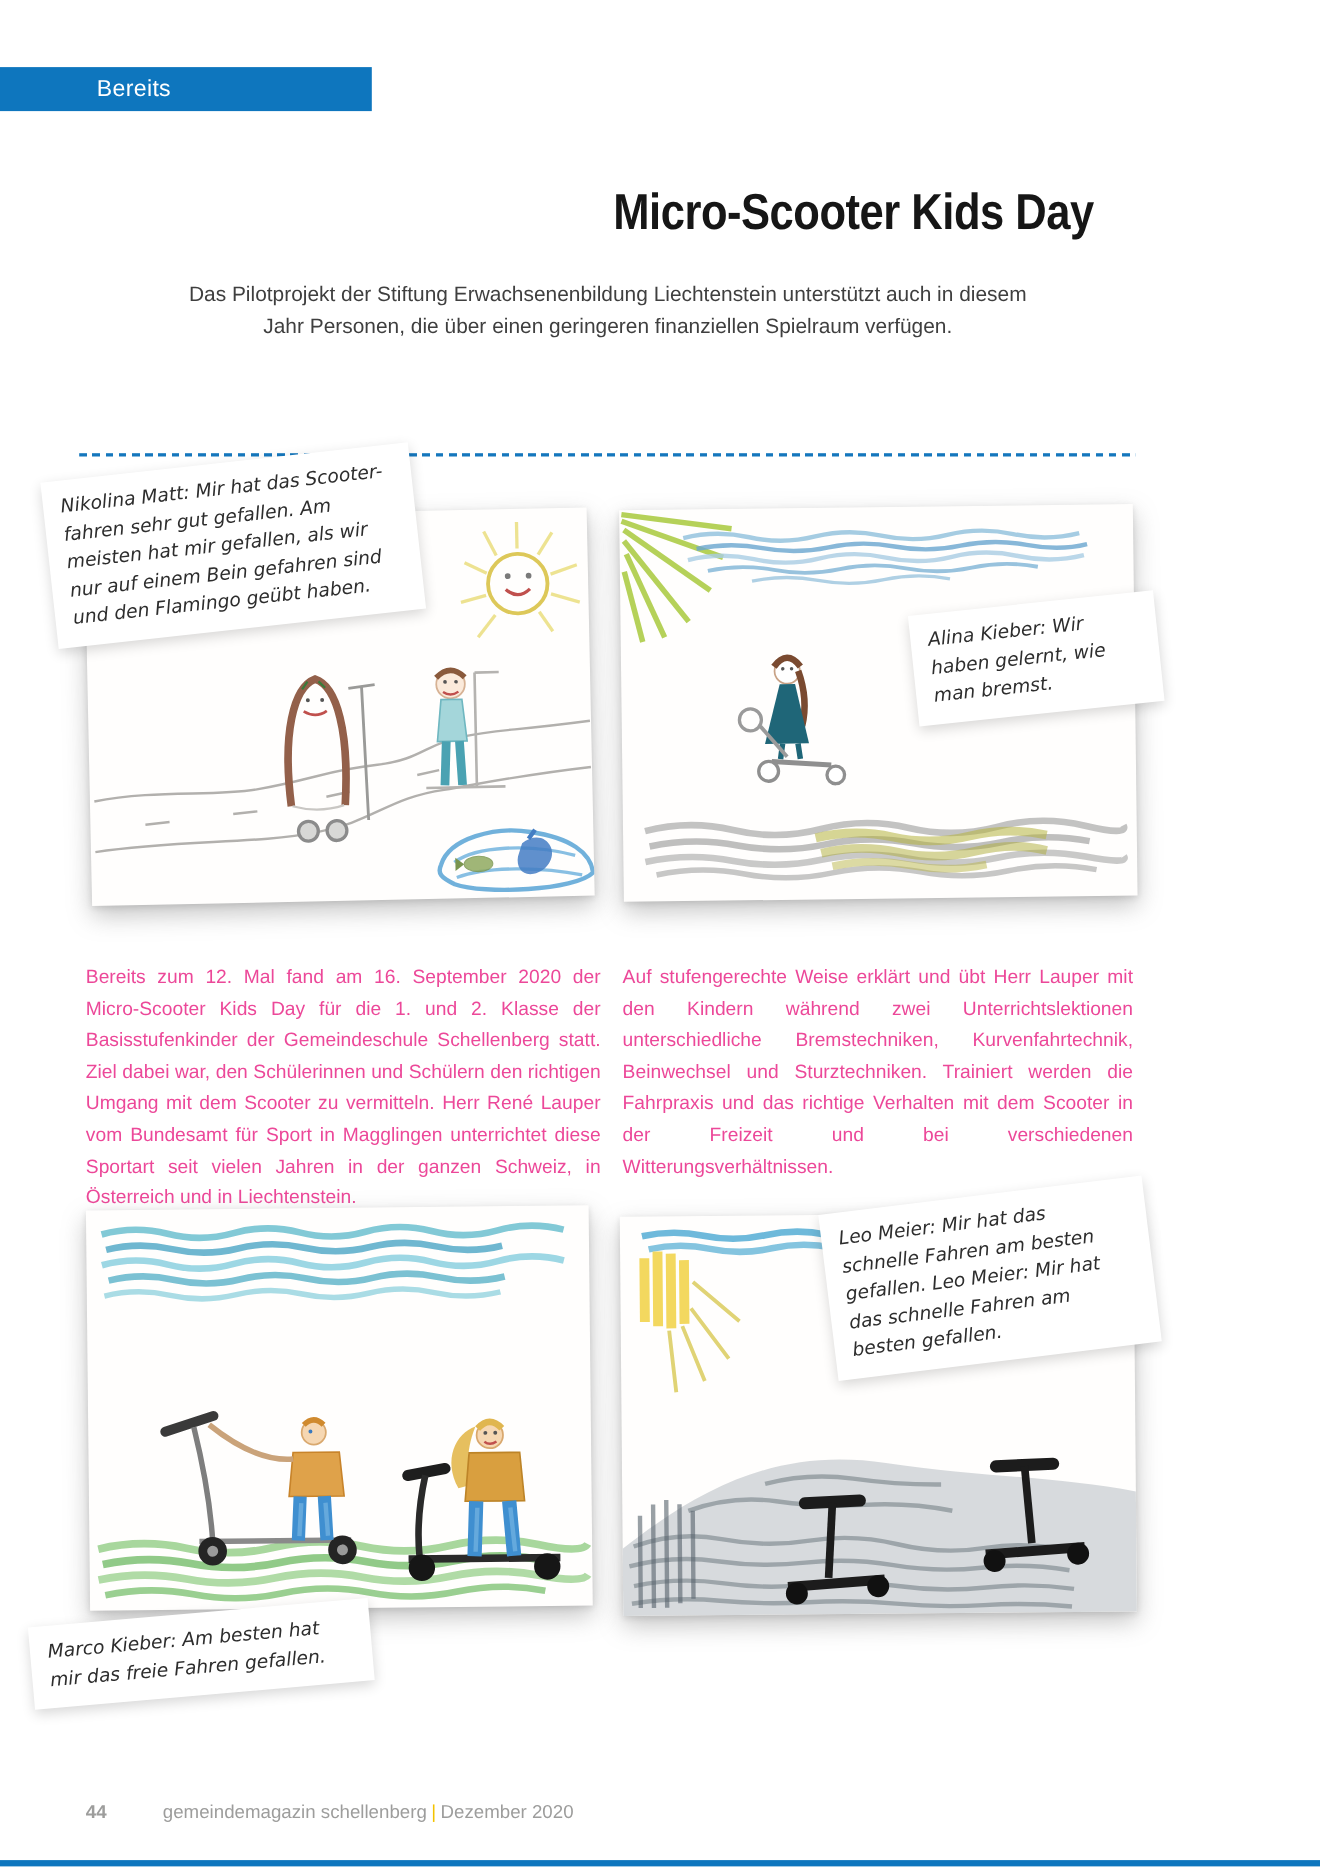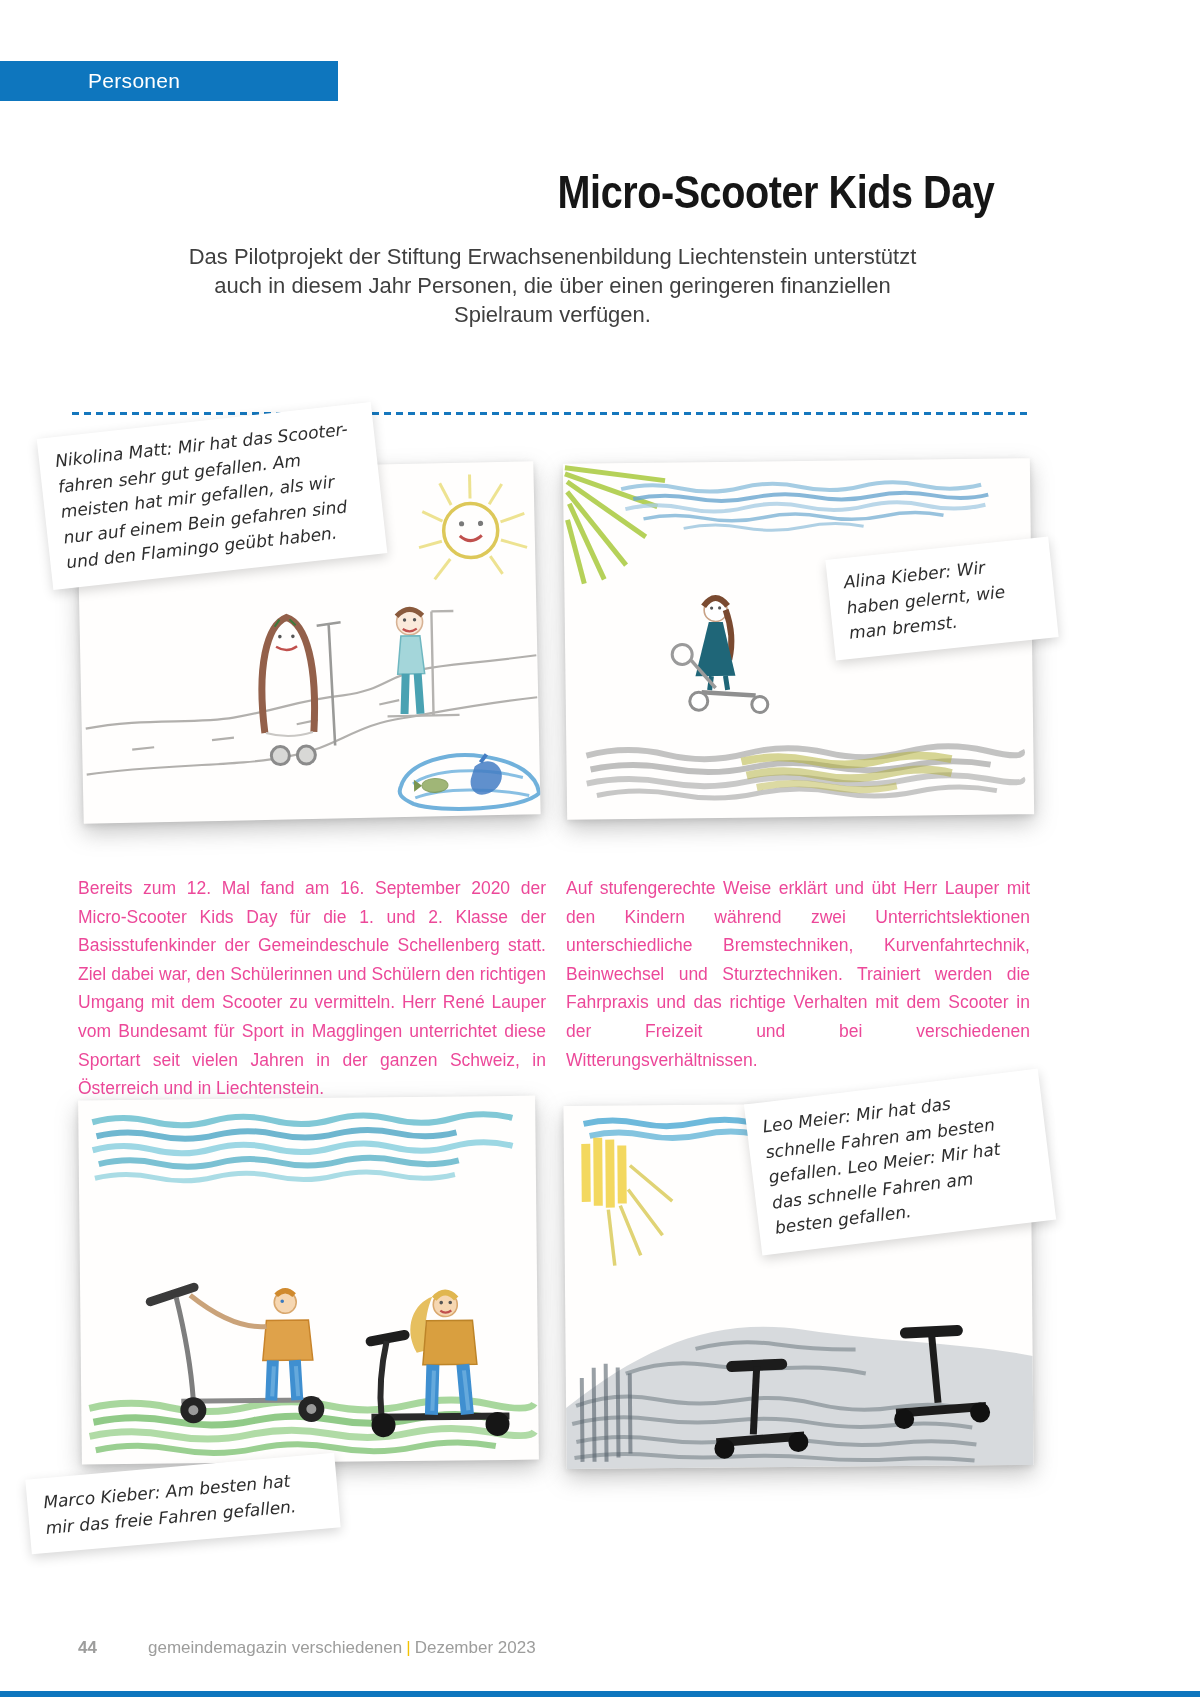"Personen" span { text: Personen -> Bereits }
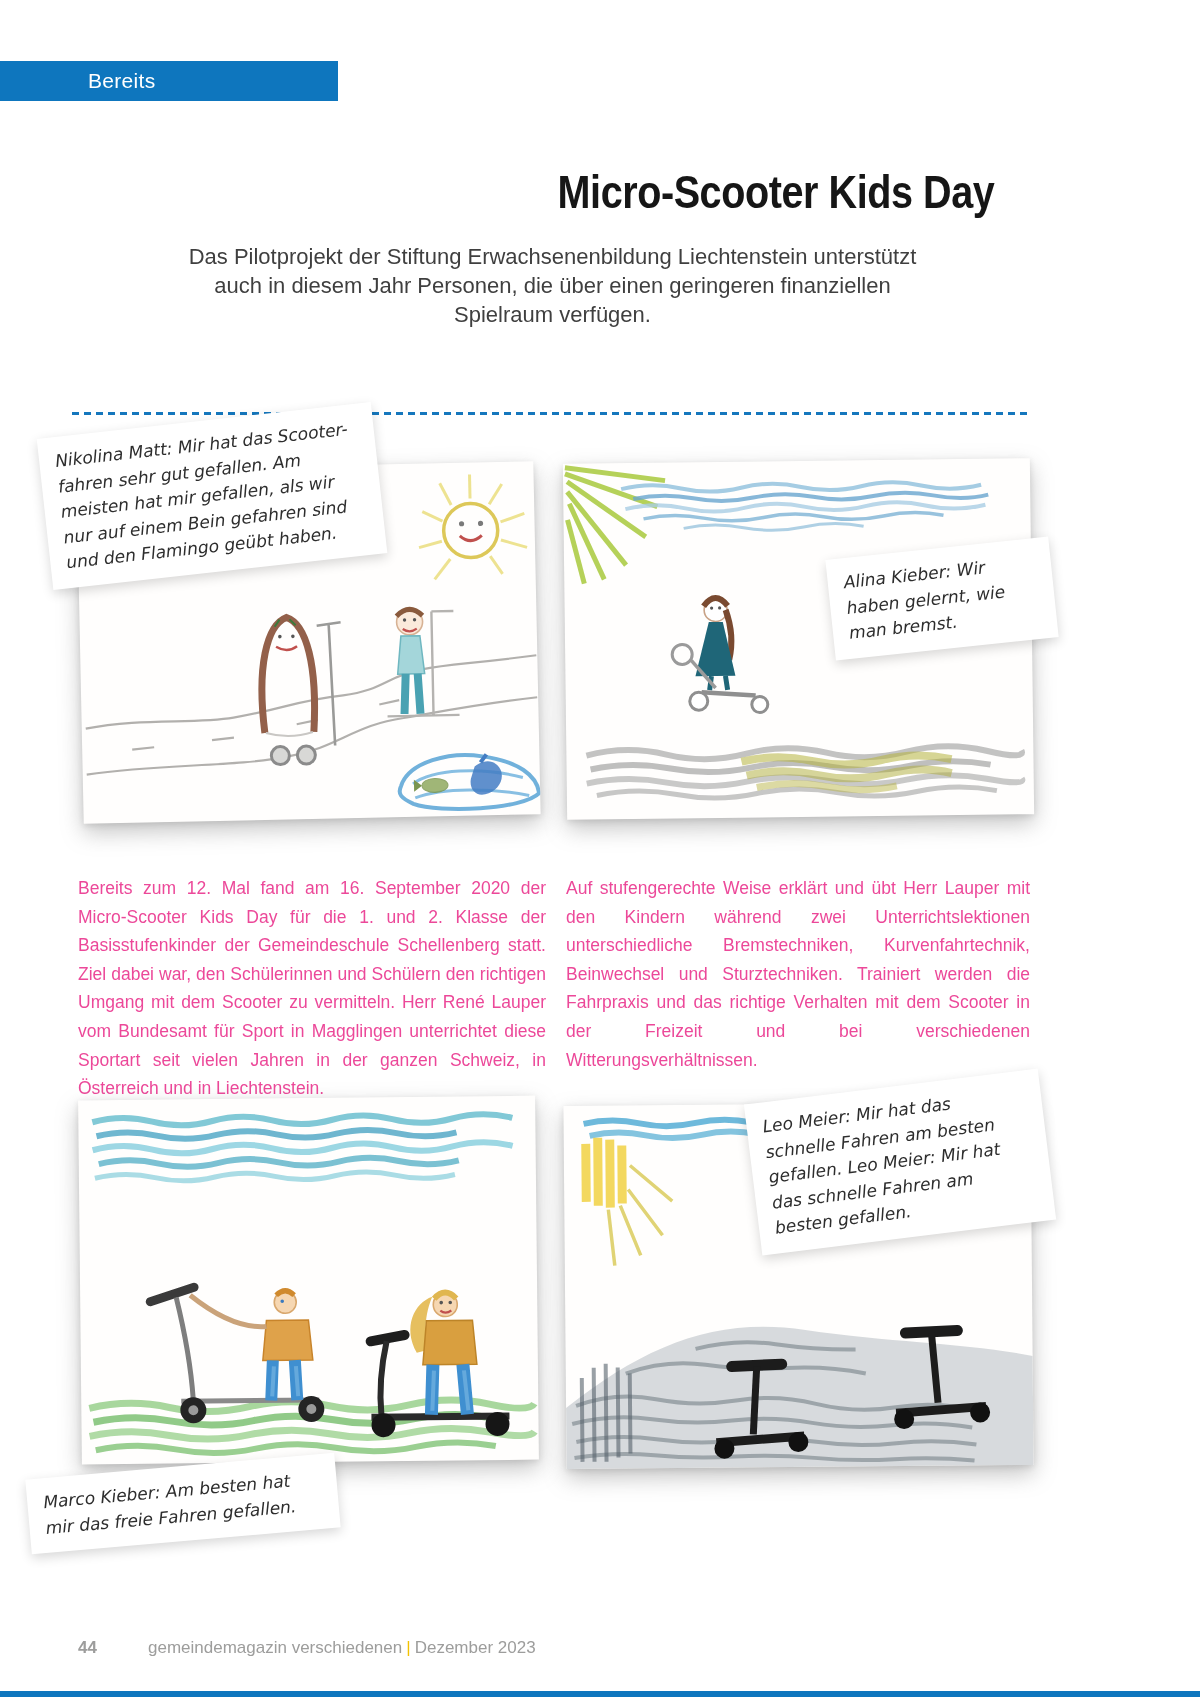"Das Pilotprojekt der Stiftung" .subtitle p { font-size: 22px -> 19px; margin: 4px auto -> 16px auto }
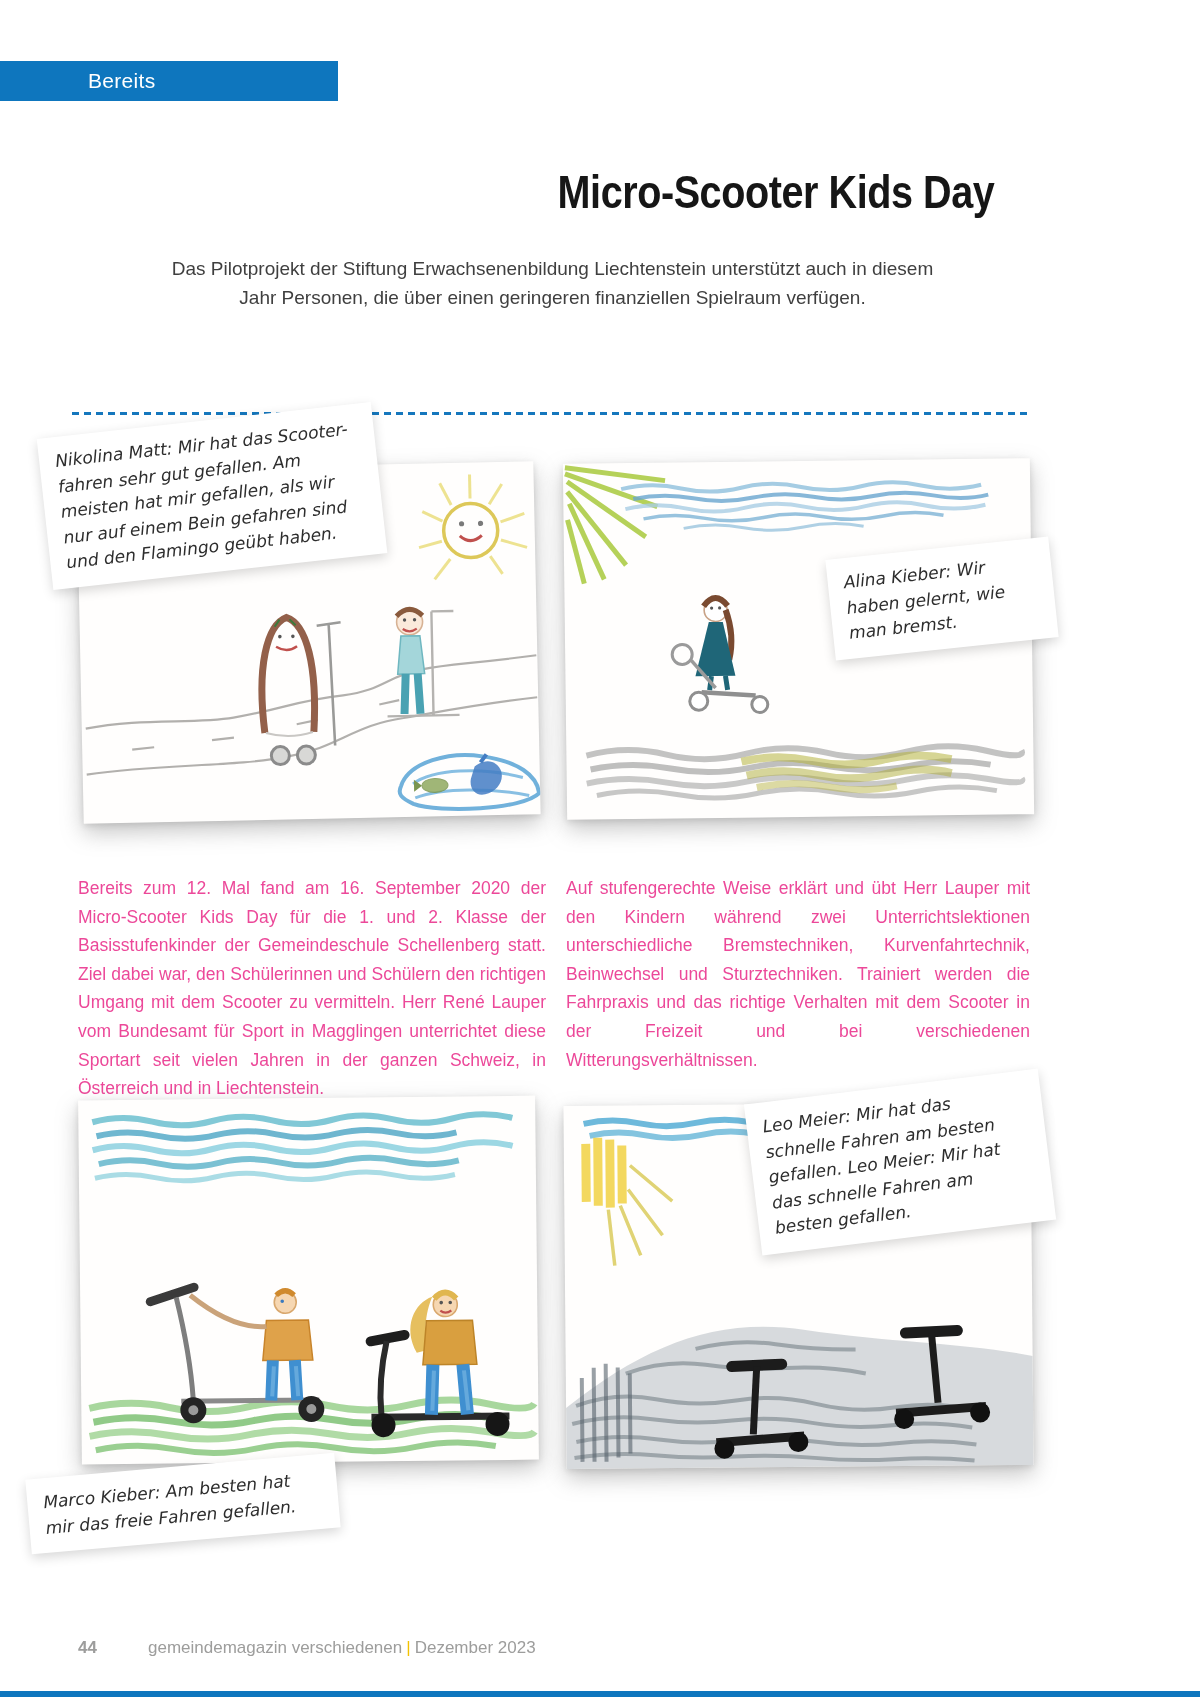"gemeindemagazin verschiedenen" span { text: verschiedenen -> schellenberg }
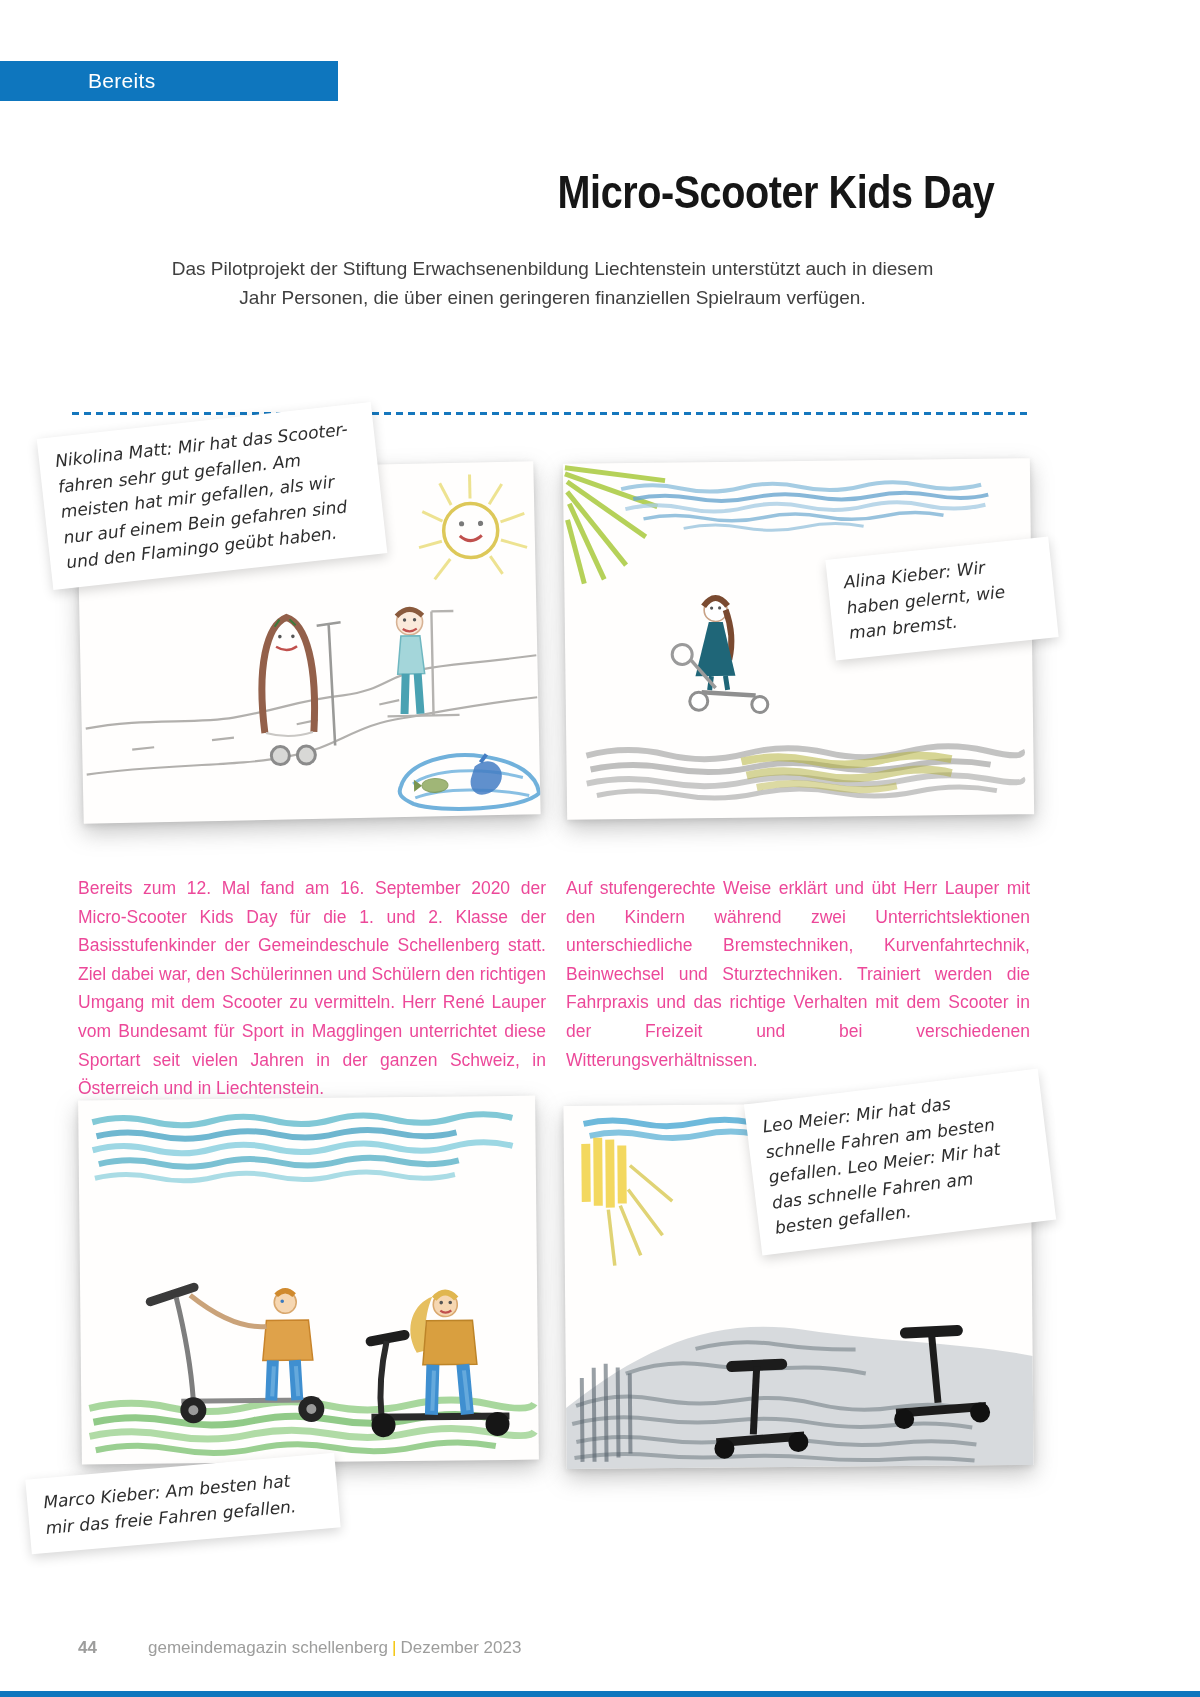"Dezember 2023" span { text: 2023 -> 2020 }
